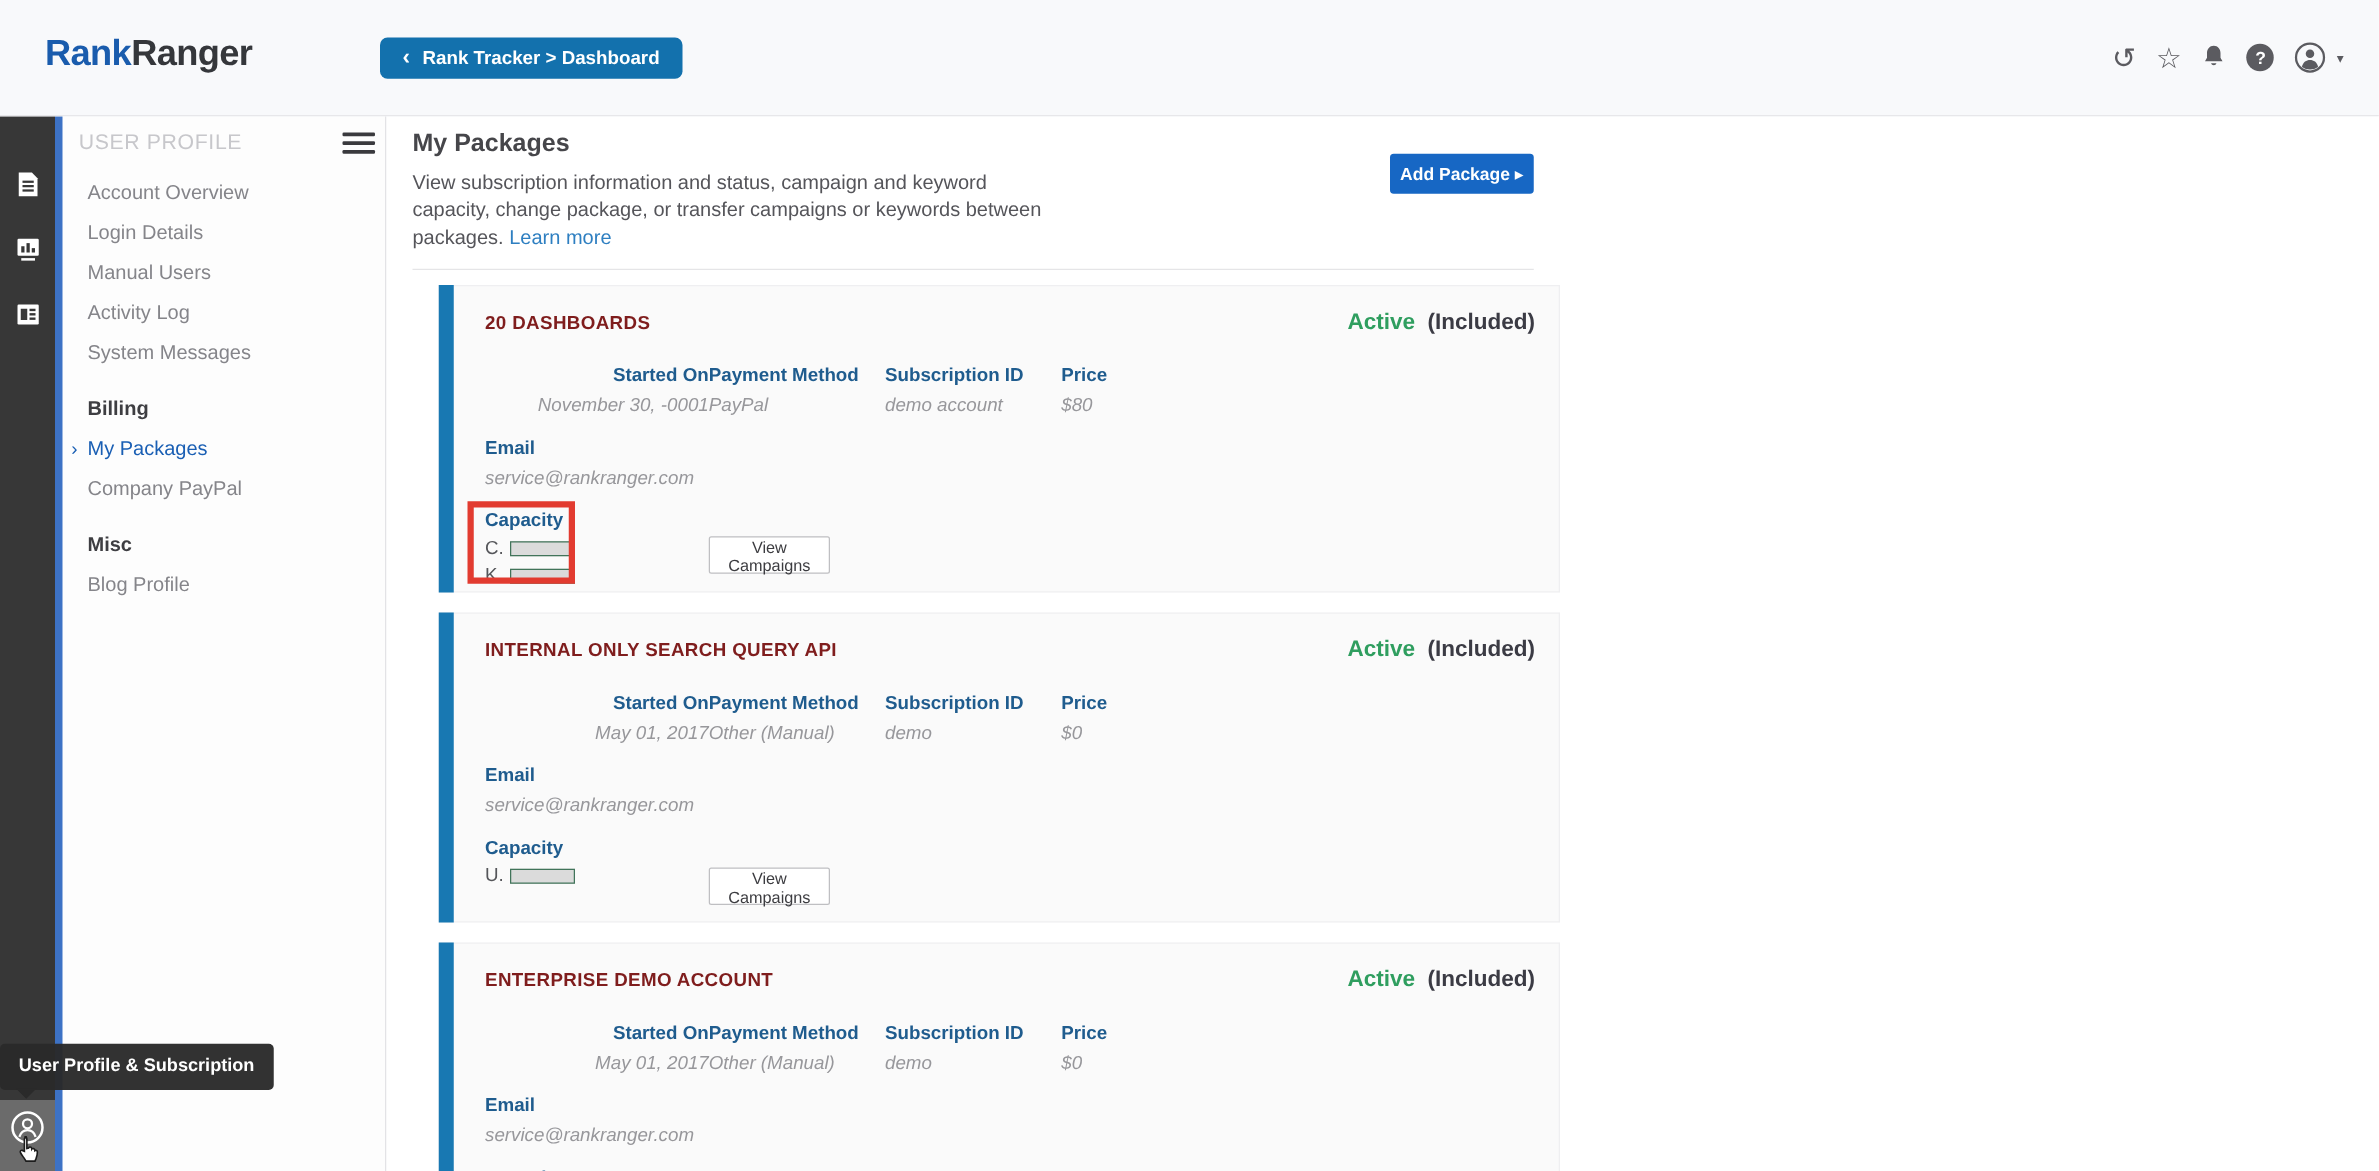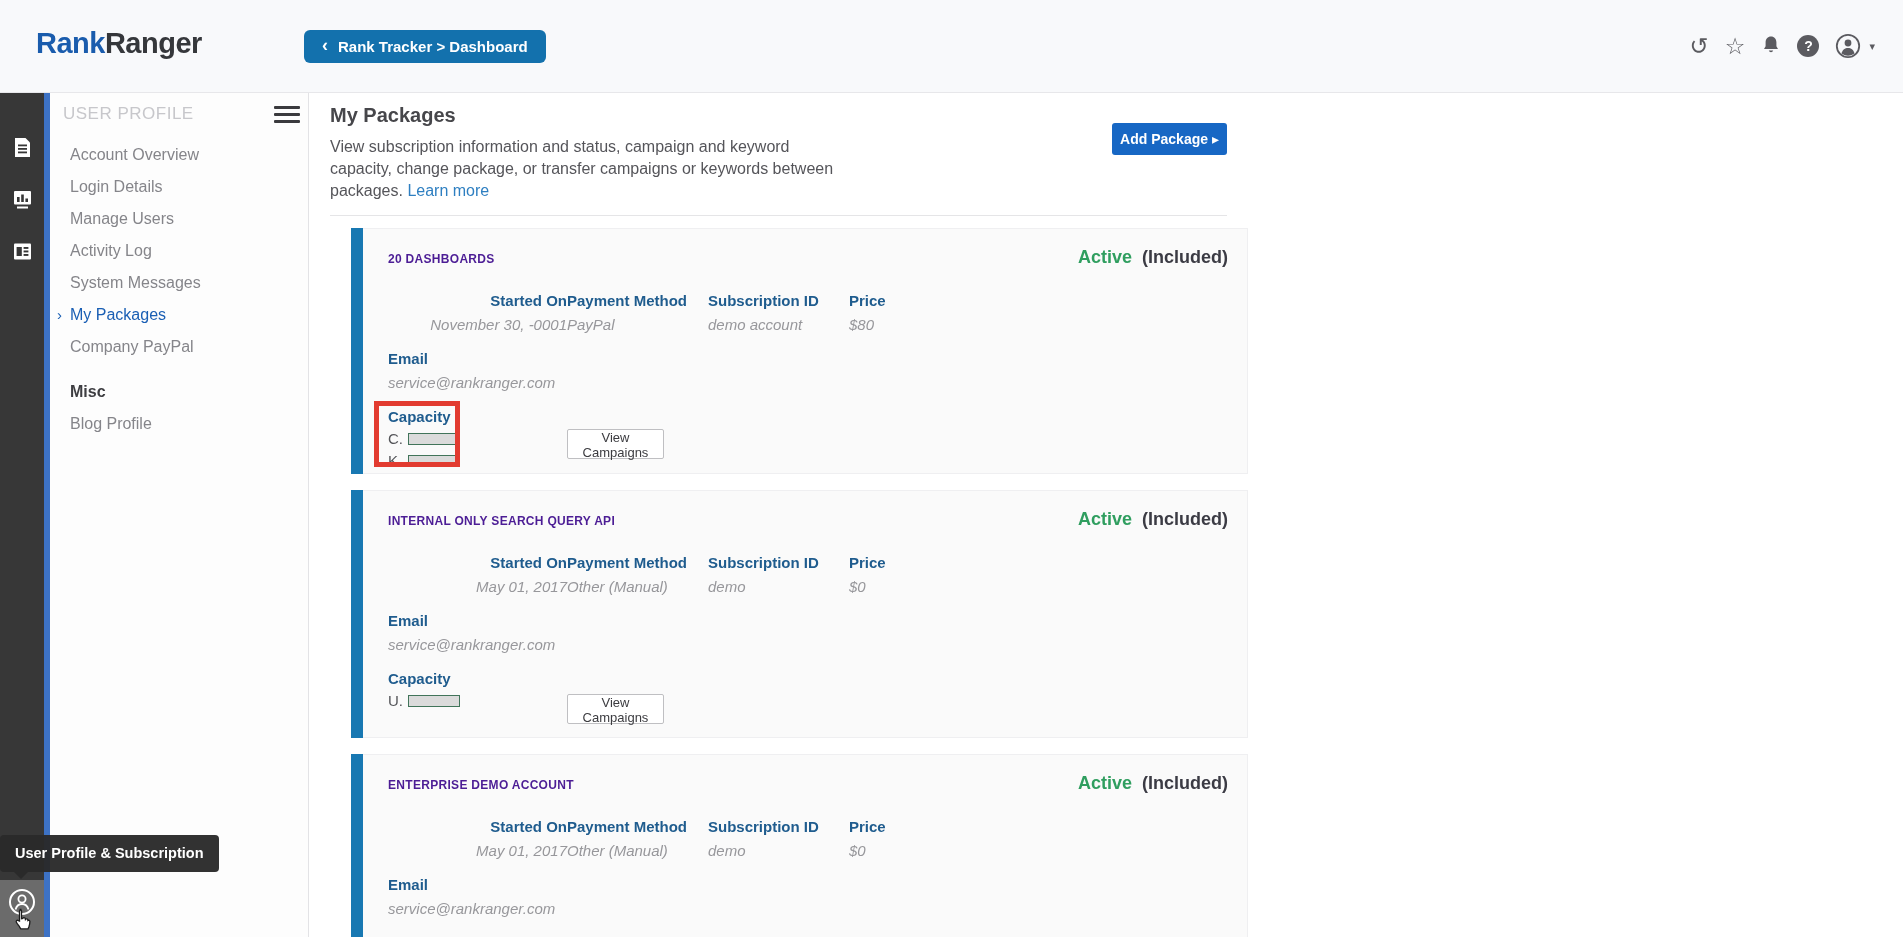"Manage Users" div.sb-item { text: Manage -> Manual }
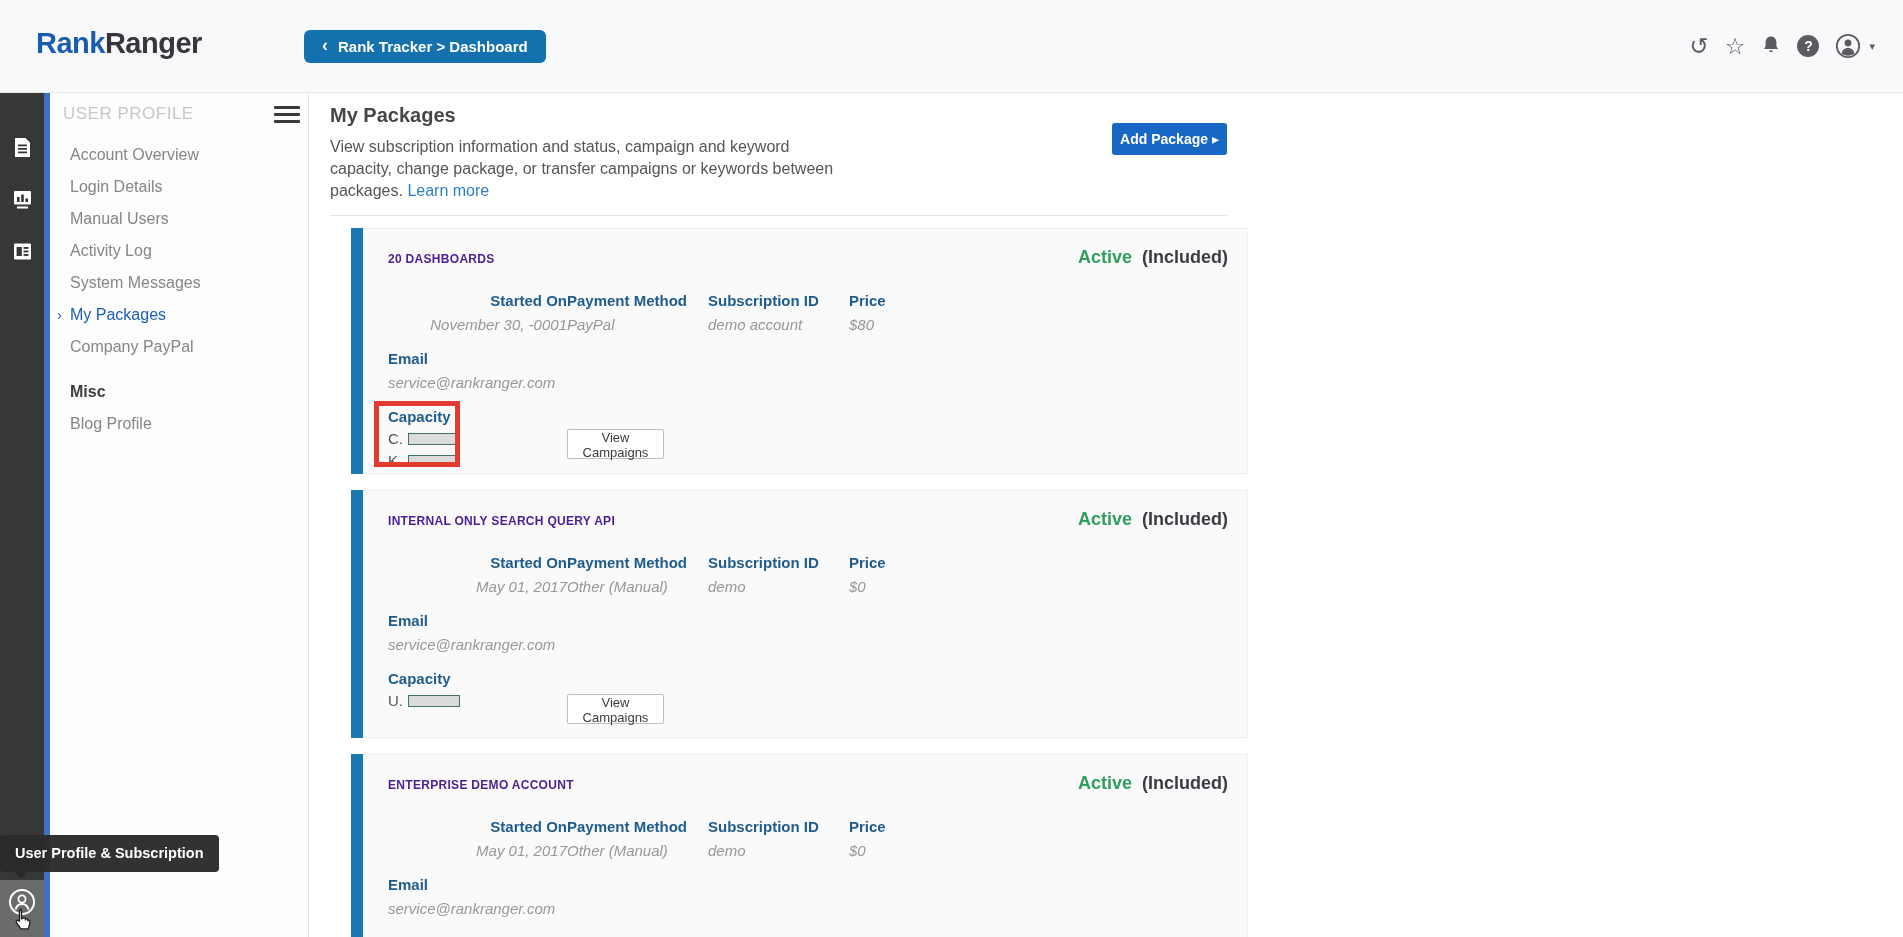"20 DASHBOARDS" .card-title { color: #4c1d95 -> #7f1d1d; font-size: 12px -> 15px }
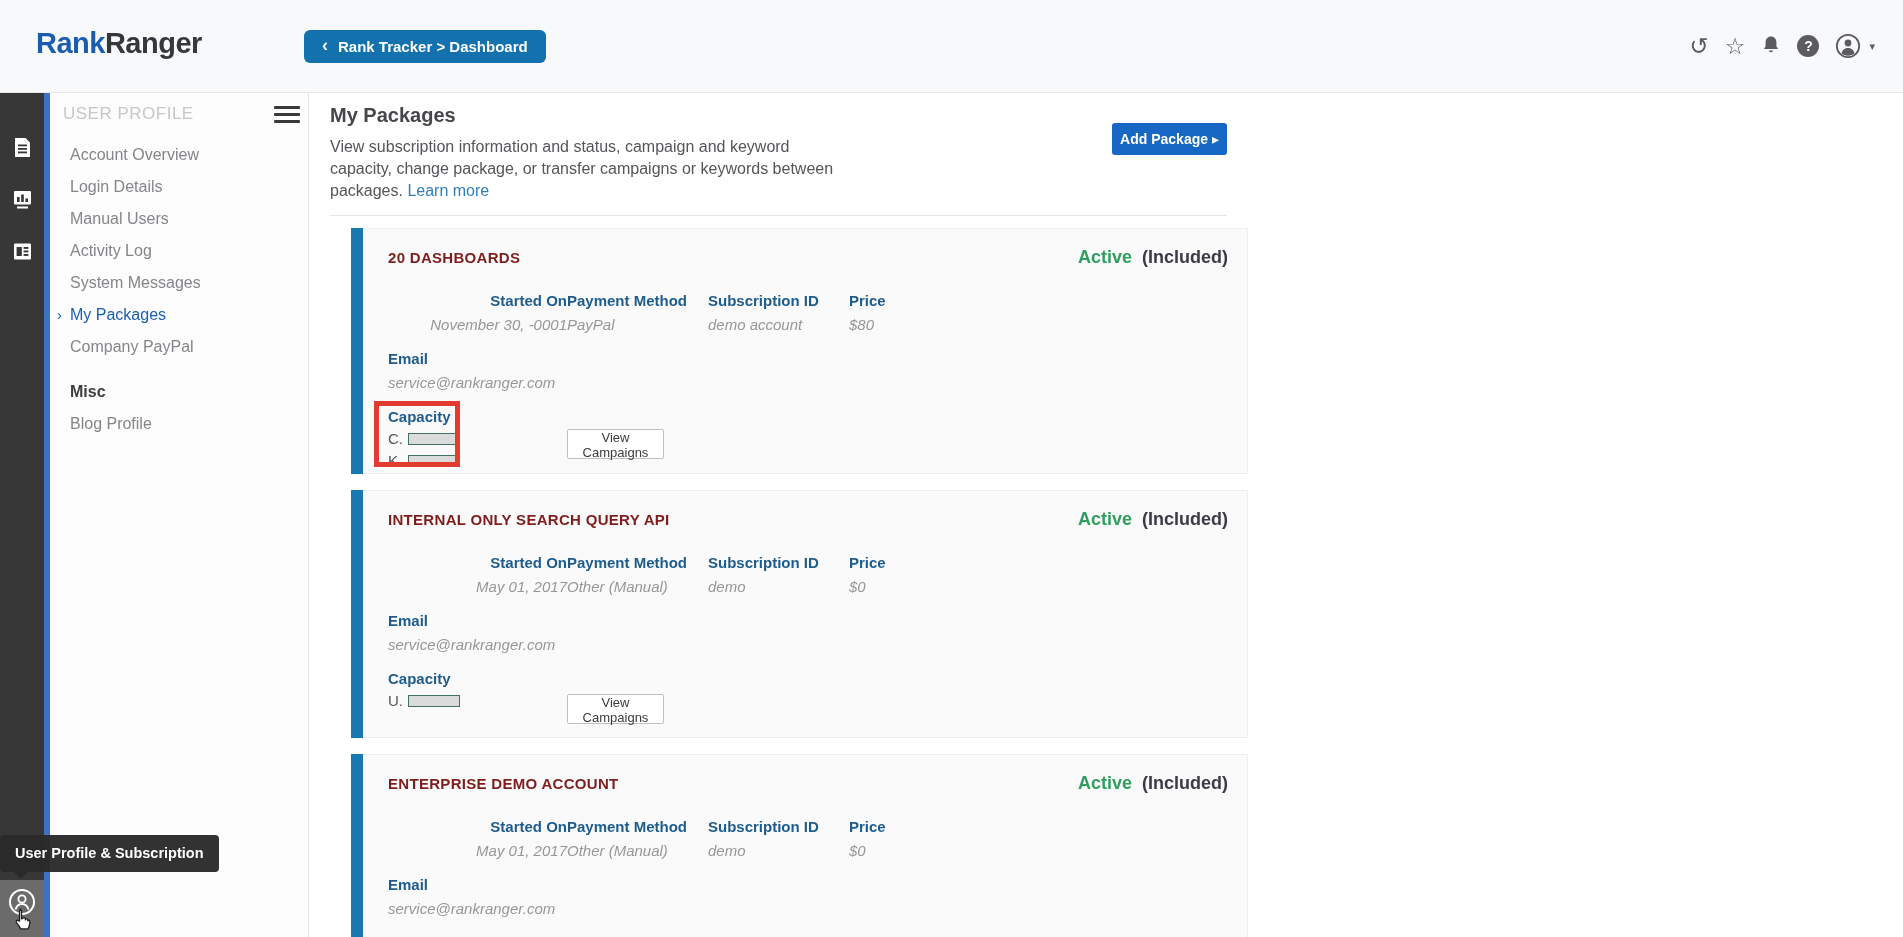"Billing" div.sb-item { html: none -> <div>Billing</div> }
